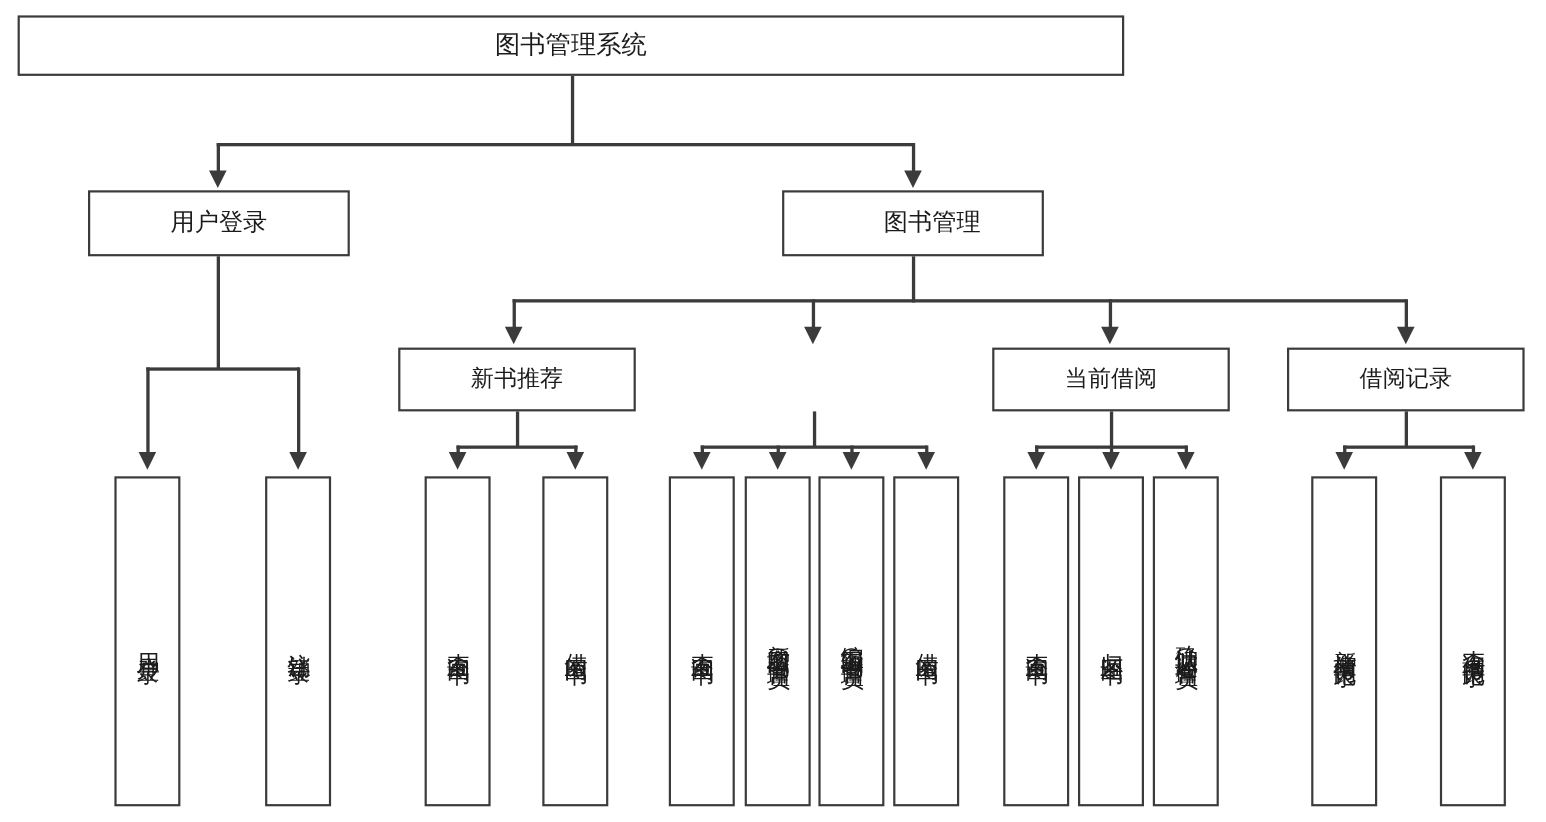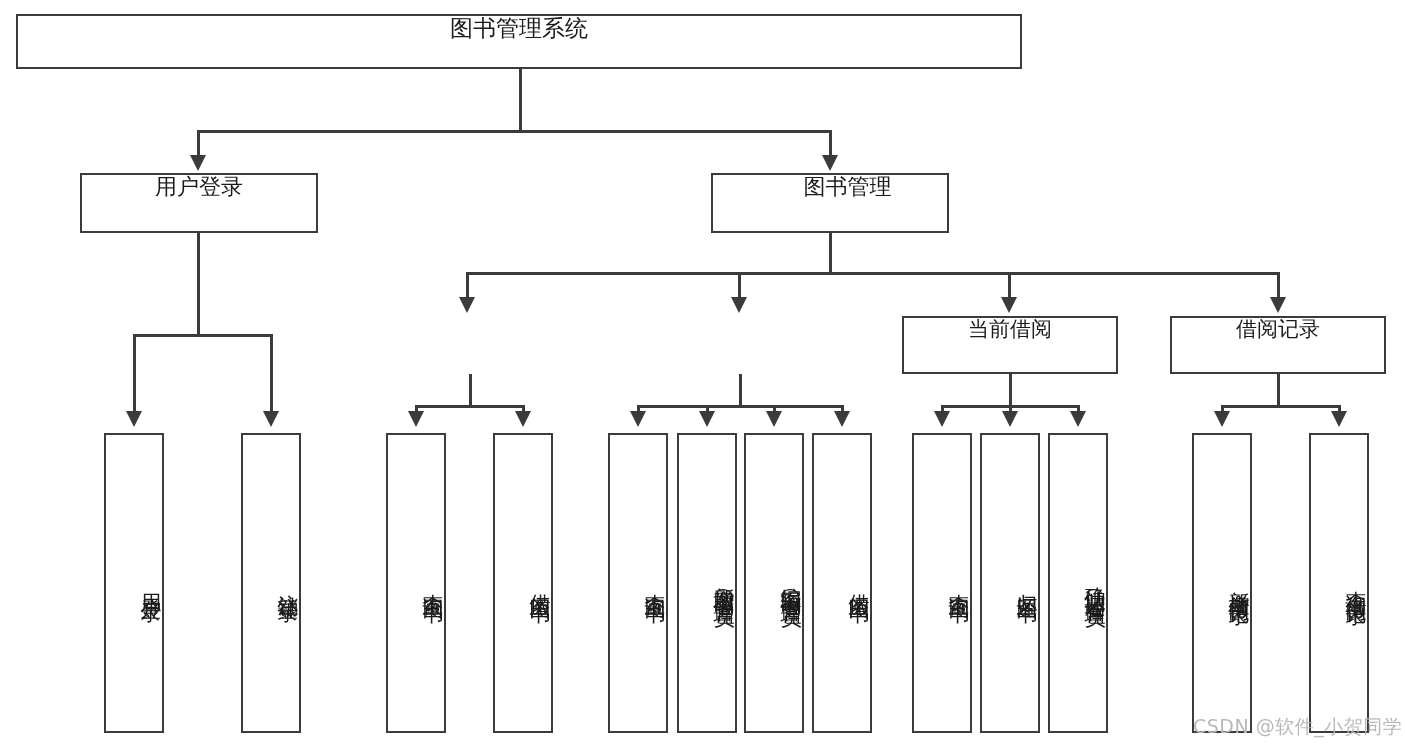"图书管理系统" .node { align-items: flex-start -> center }
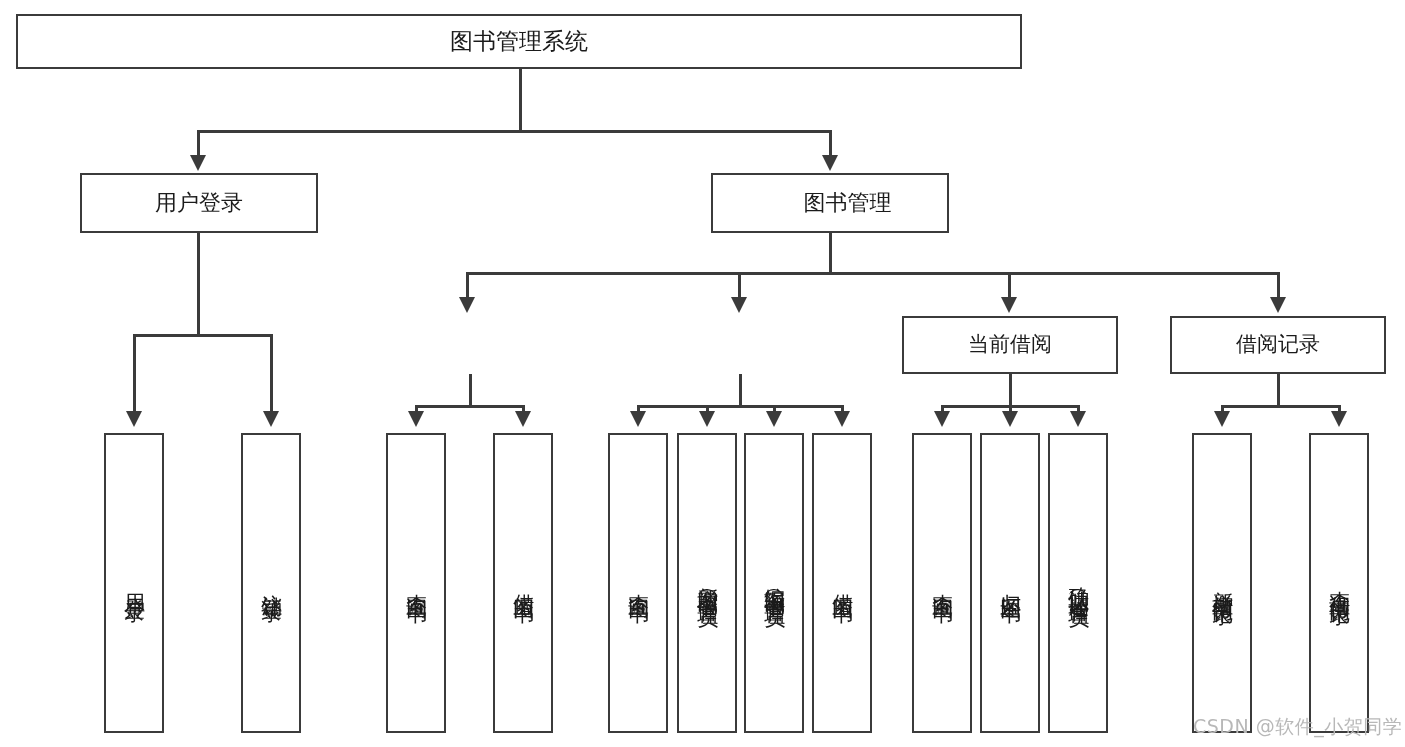"新书推荐" div.node { html: none -> <div> <span>新书推荐</span> </div> }
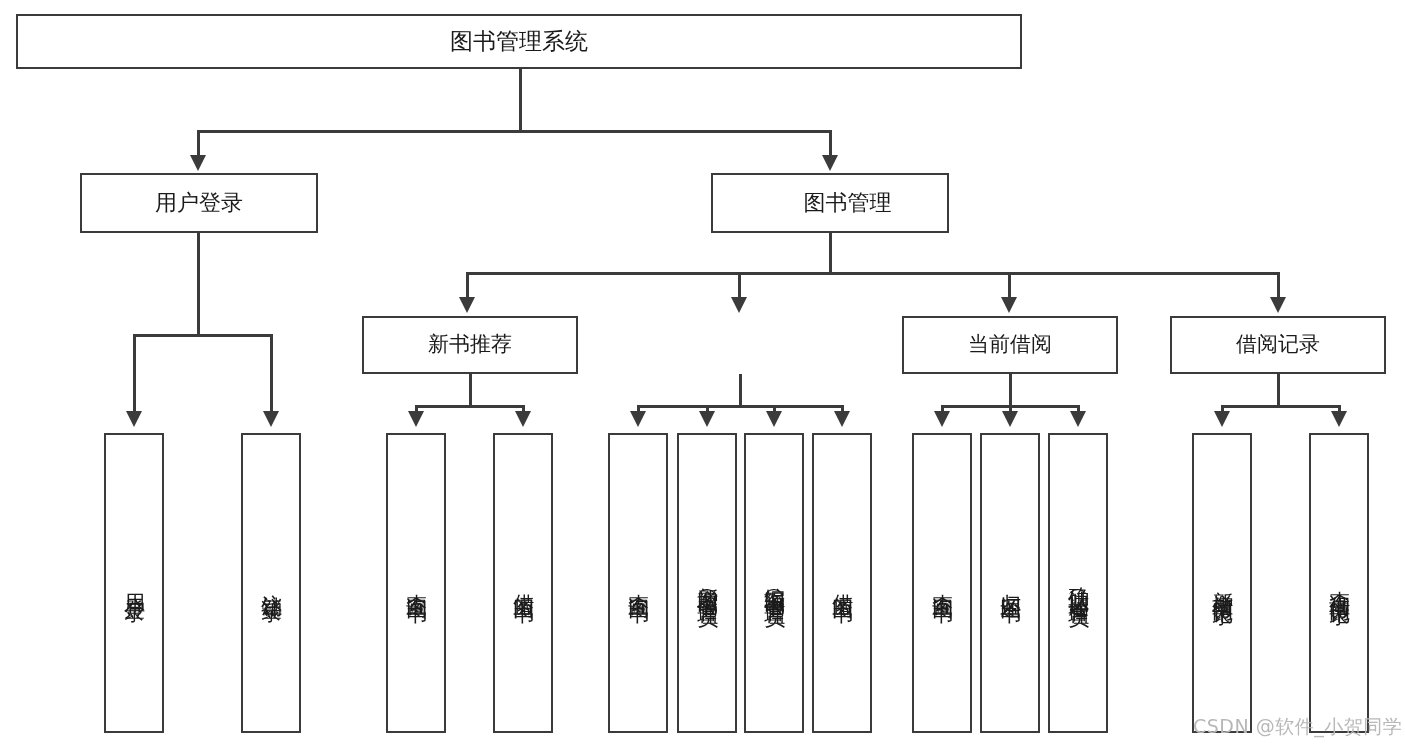"CSDN @软件_小贺同学" div.watermark { html: <div>CSDN @软件_小贺同学</div> -> none }
